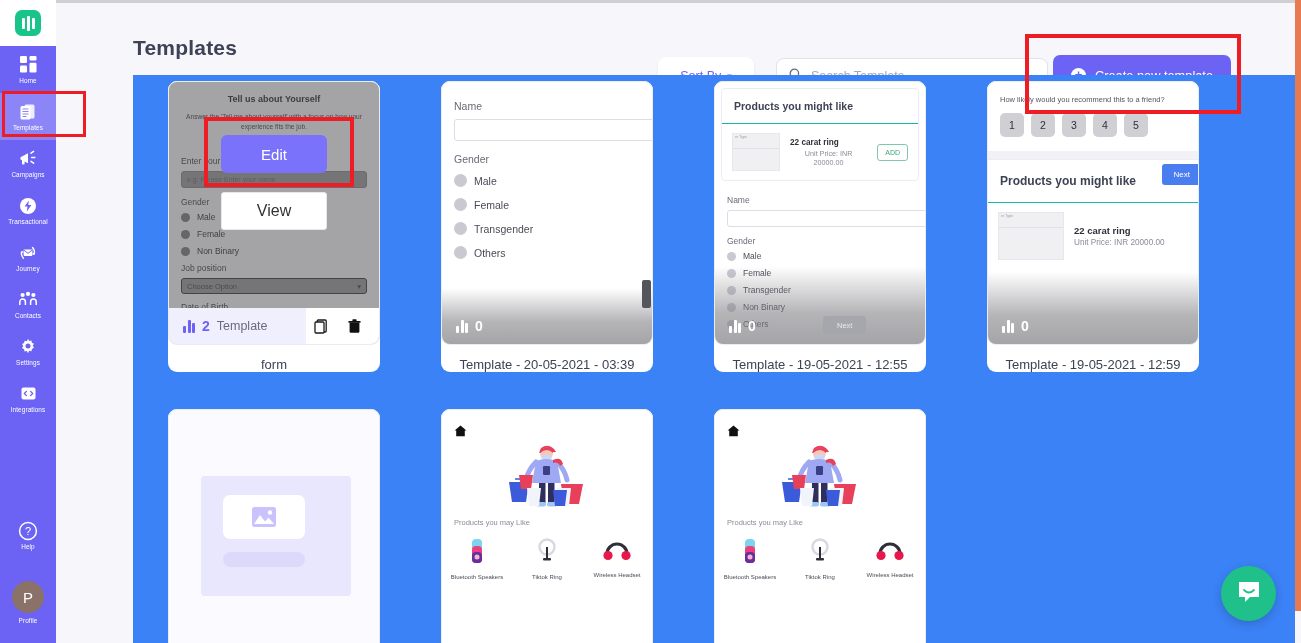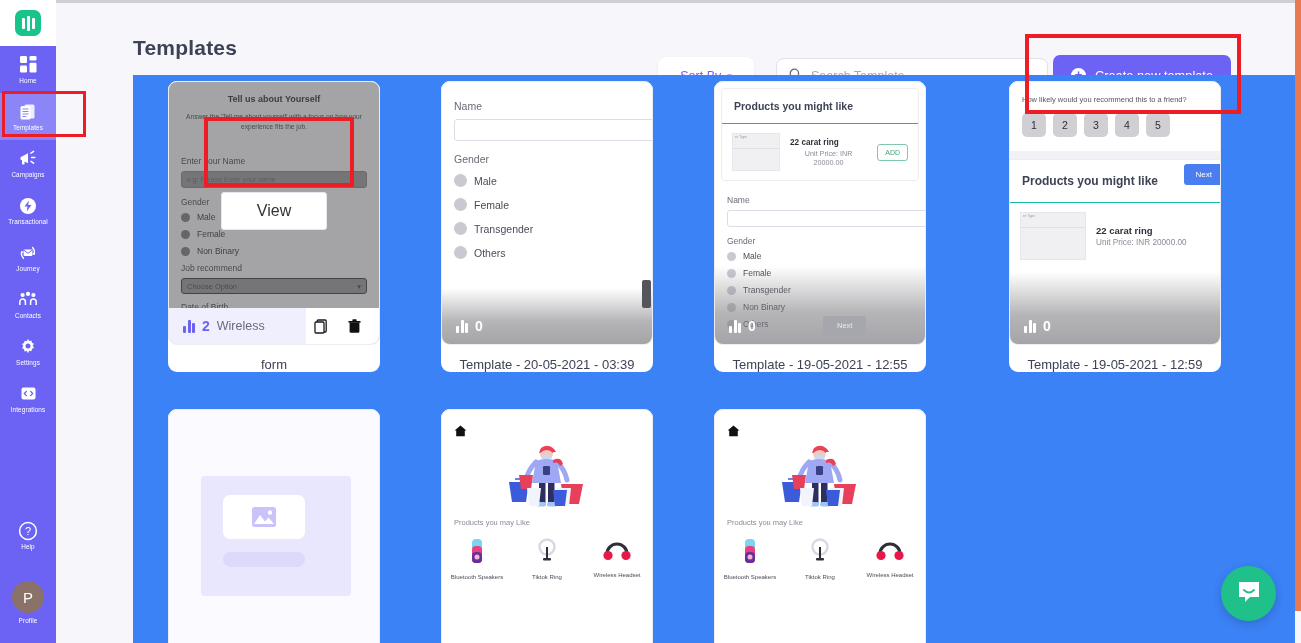"How likely would you recommend" div.card { margin-left: 22px -> none }
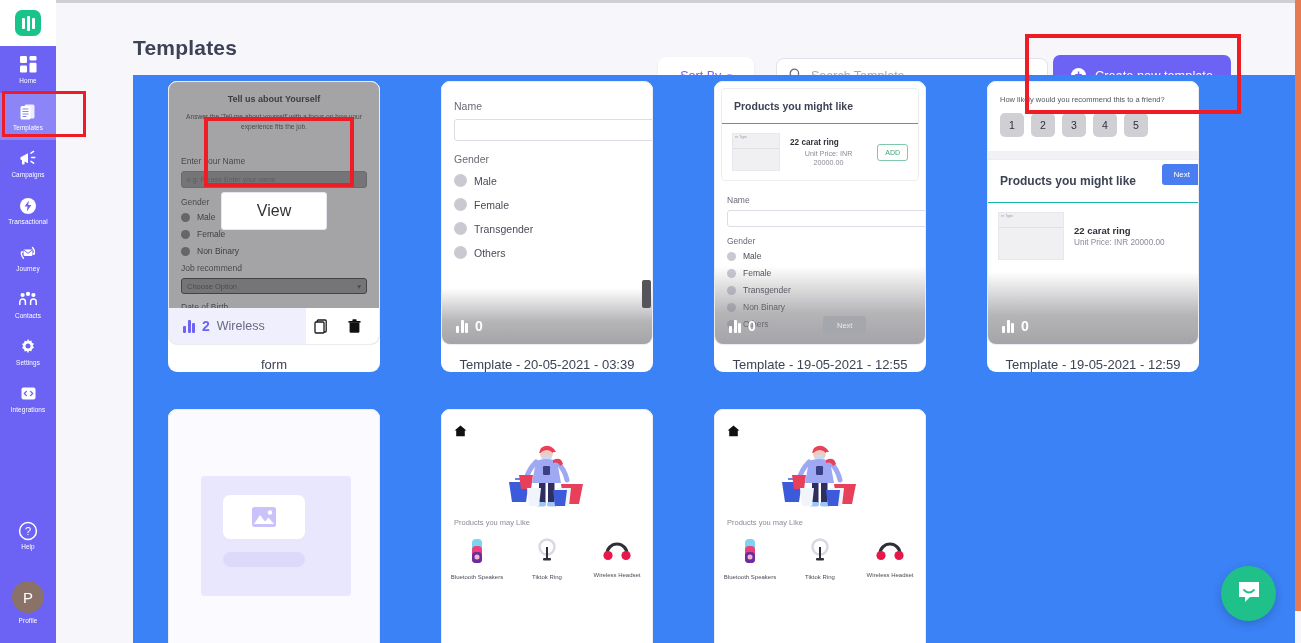"Edit" button { html: none -> <button>Edit</button> }
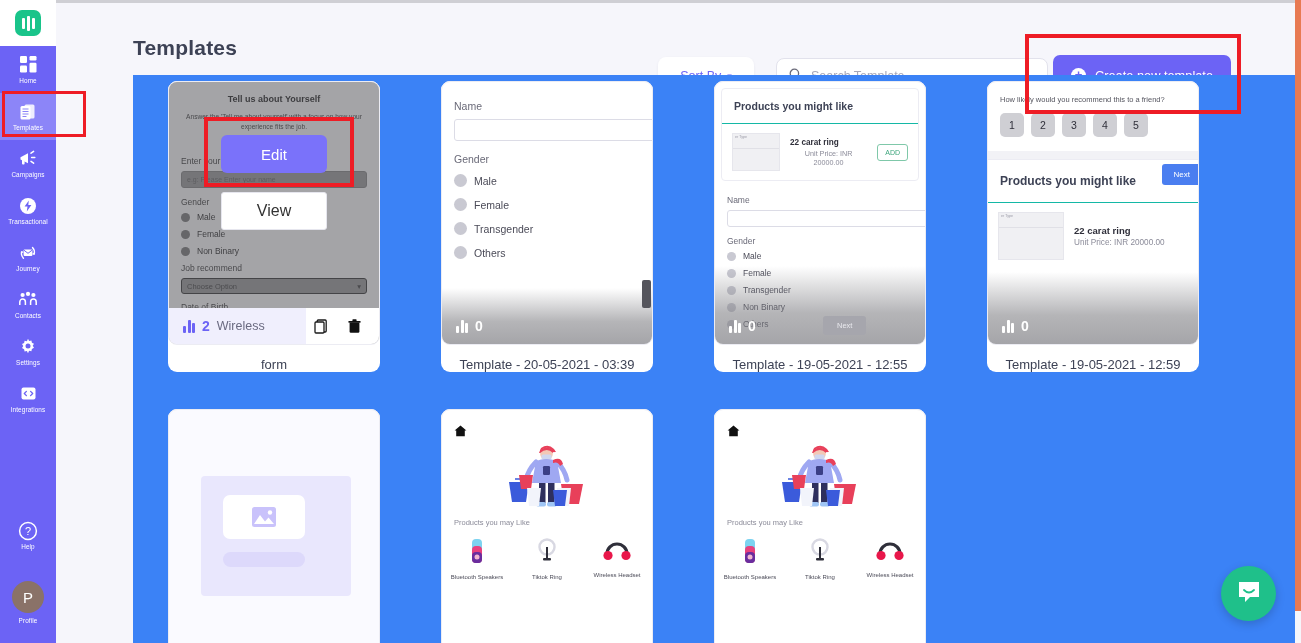"Job recommend" div.m-label { text: recommend -> position }
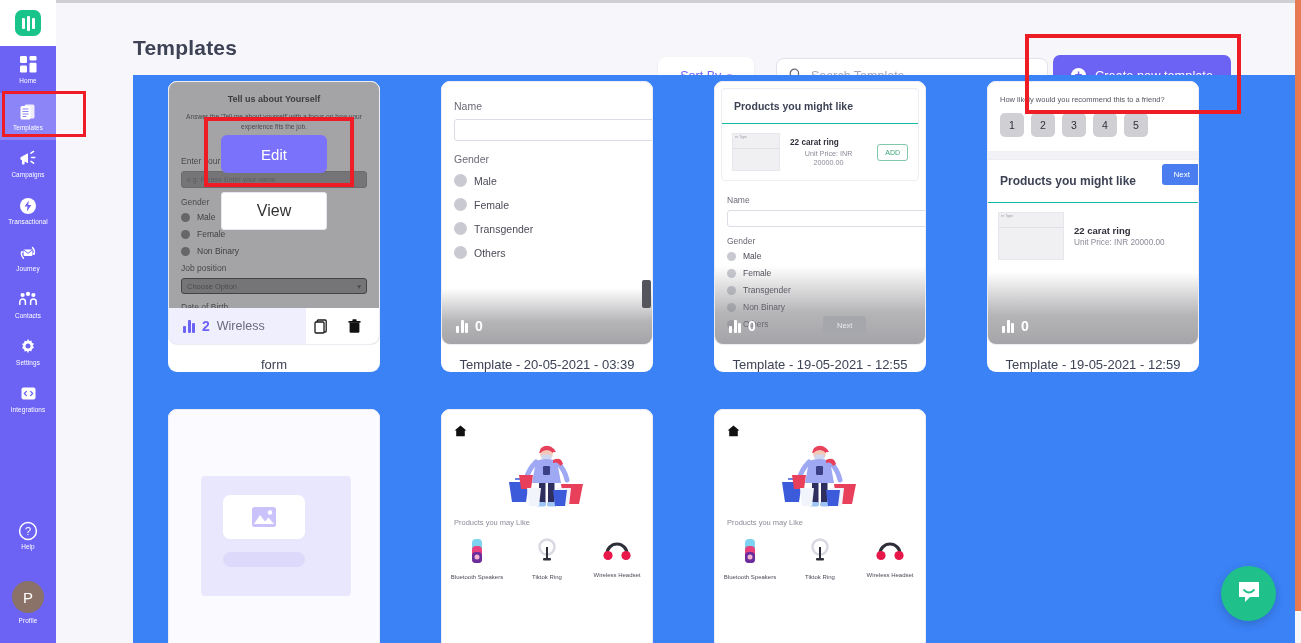"Wireless" span { text: Wireless -> Template }
